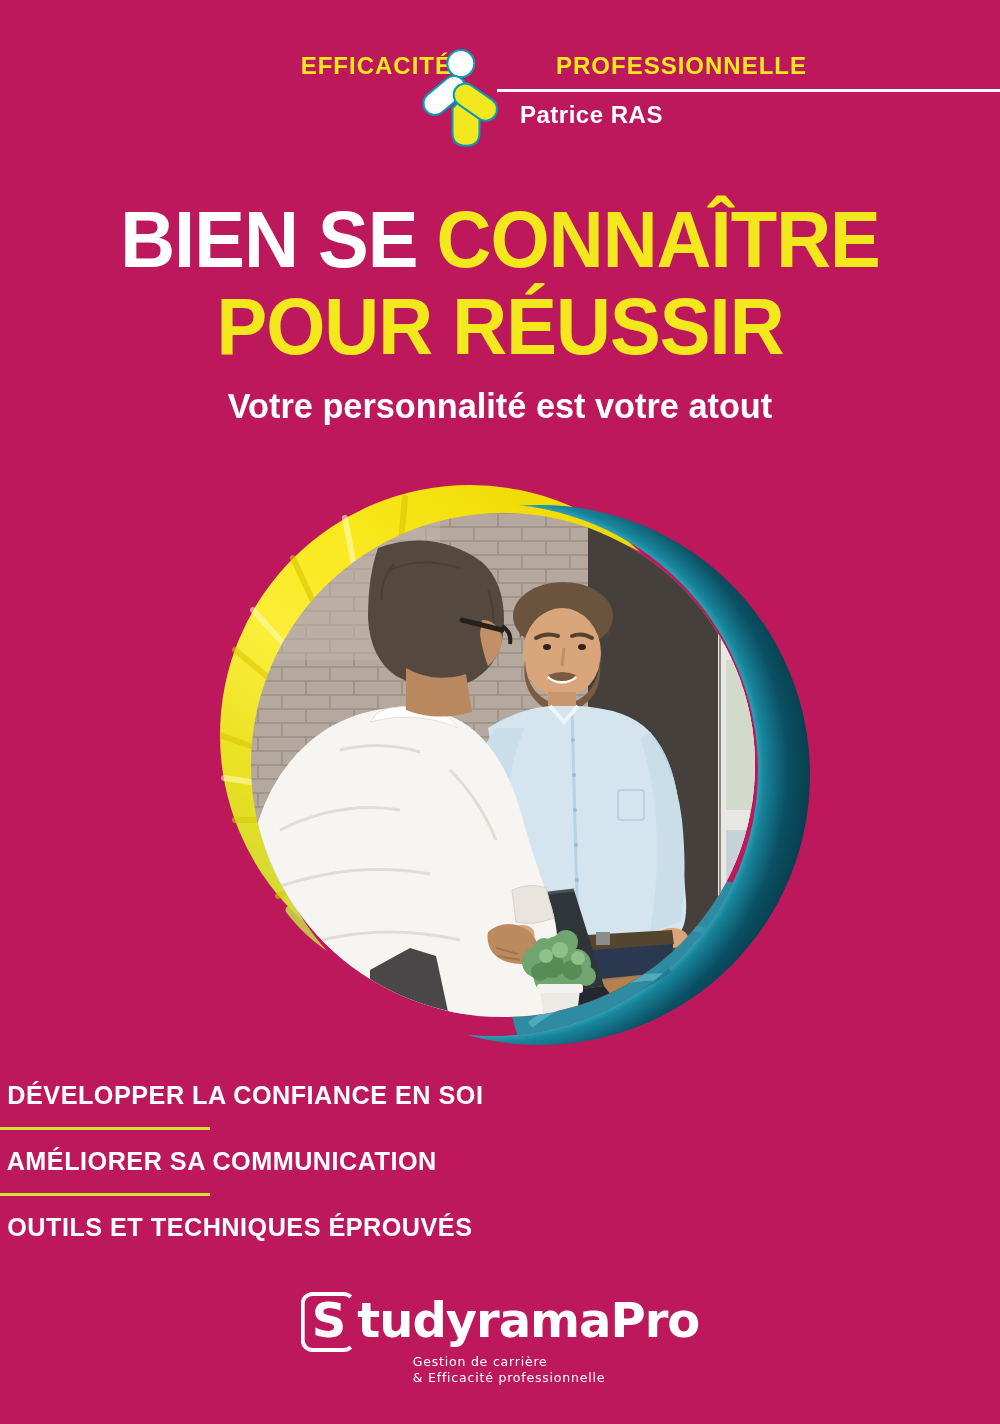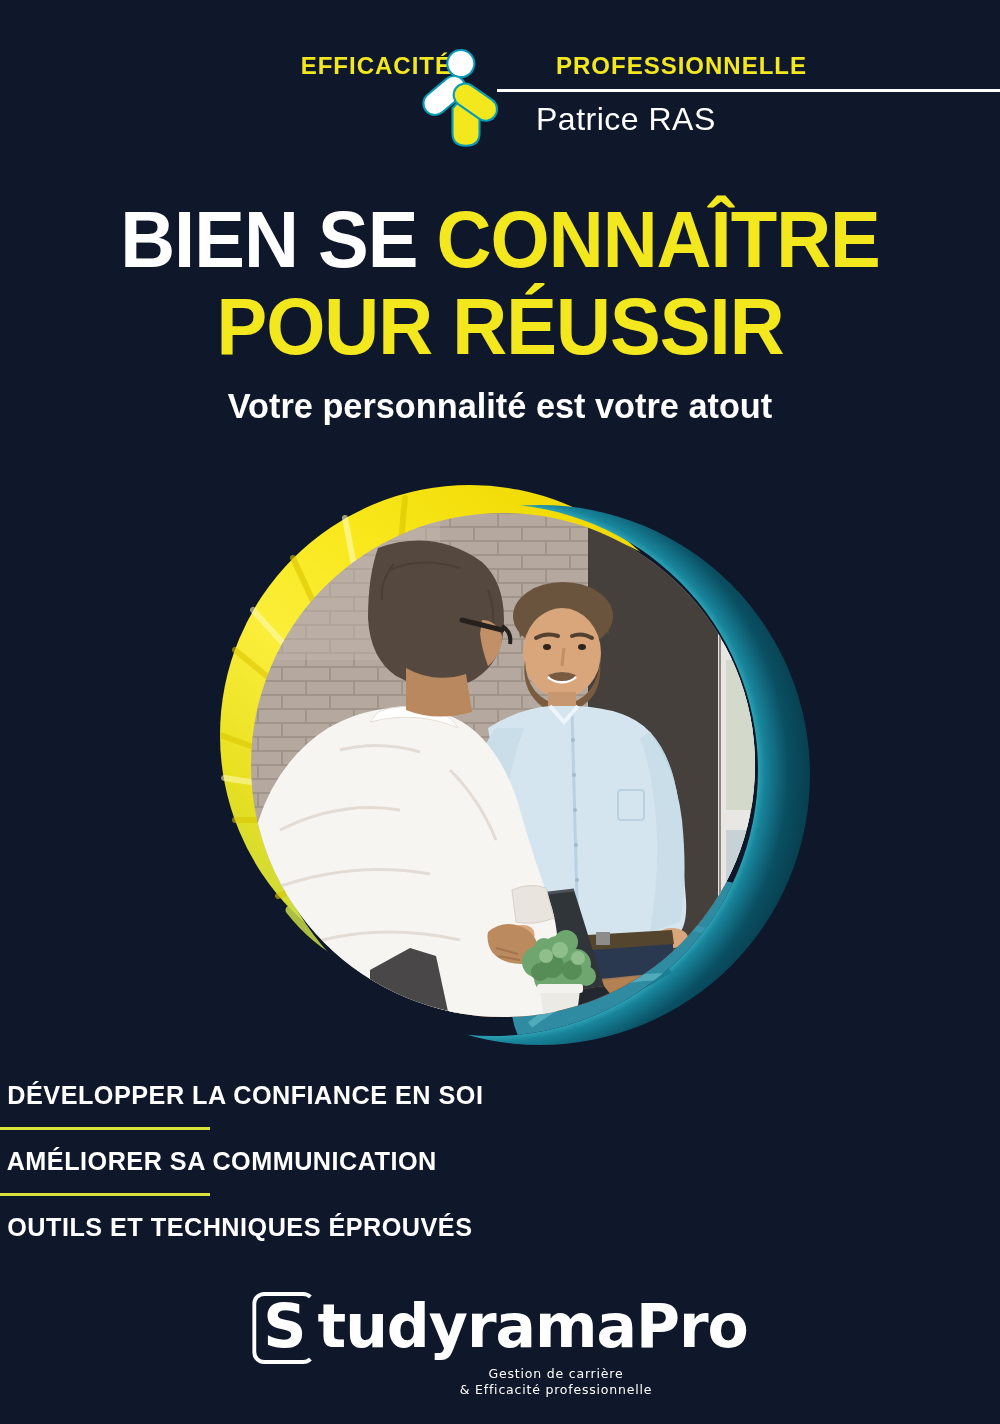"EFFICACITÉ" .cover { background: #0f172a -> #be185d }
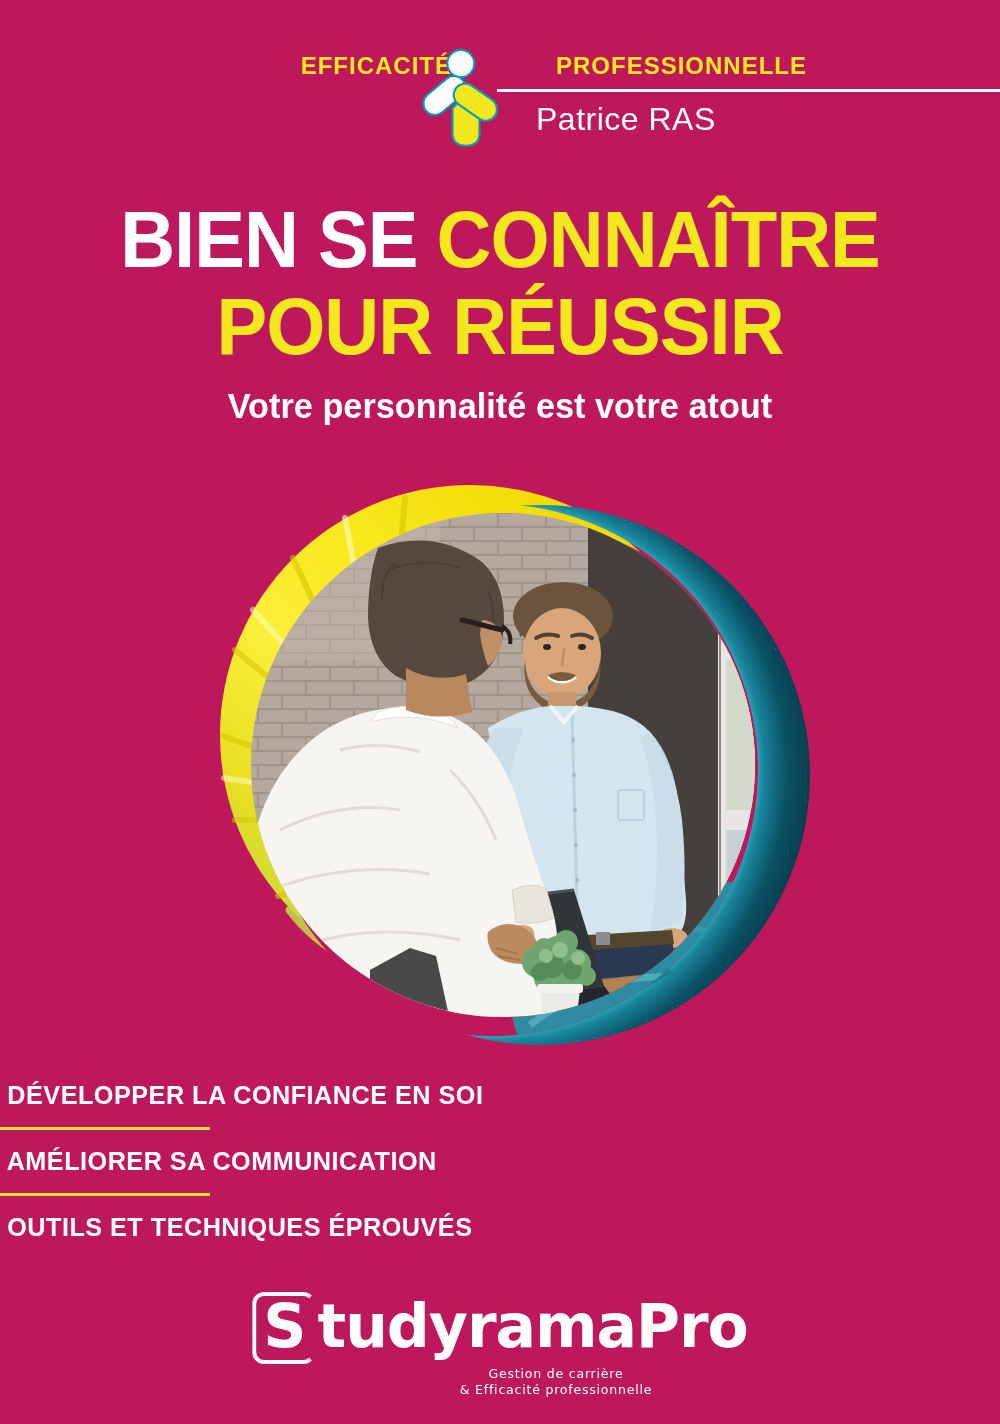"Patrice RAS" .author { font-size: 32px -> 24px; font-weight: normal -> bold; left: 536px -> 520px }
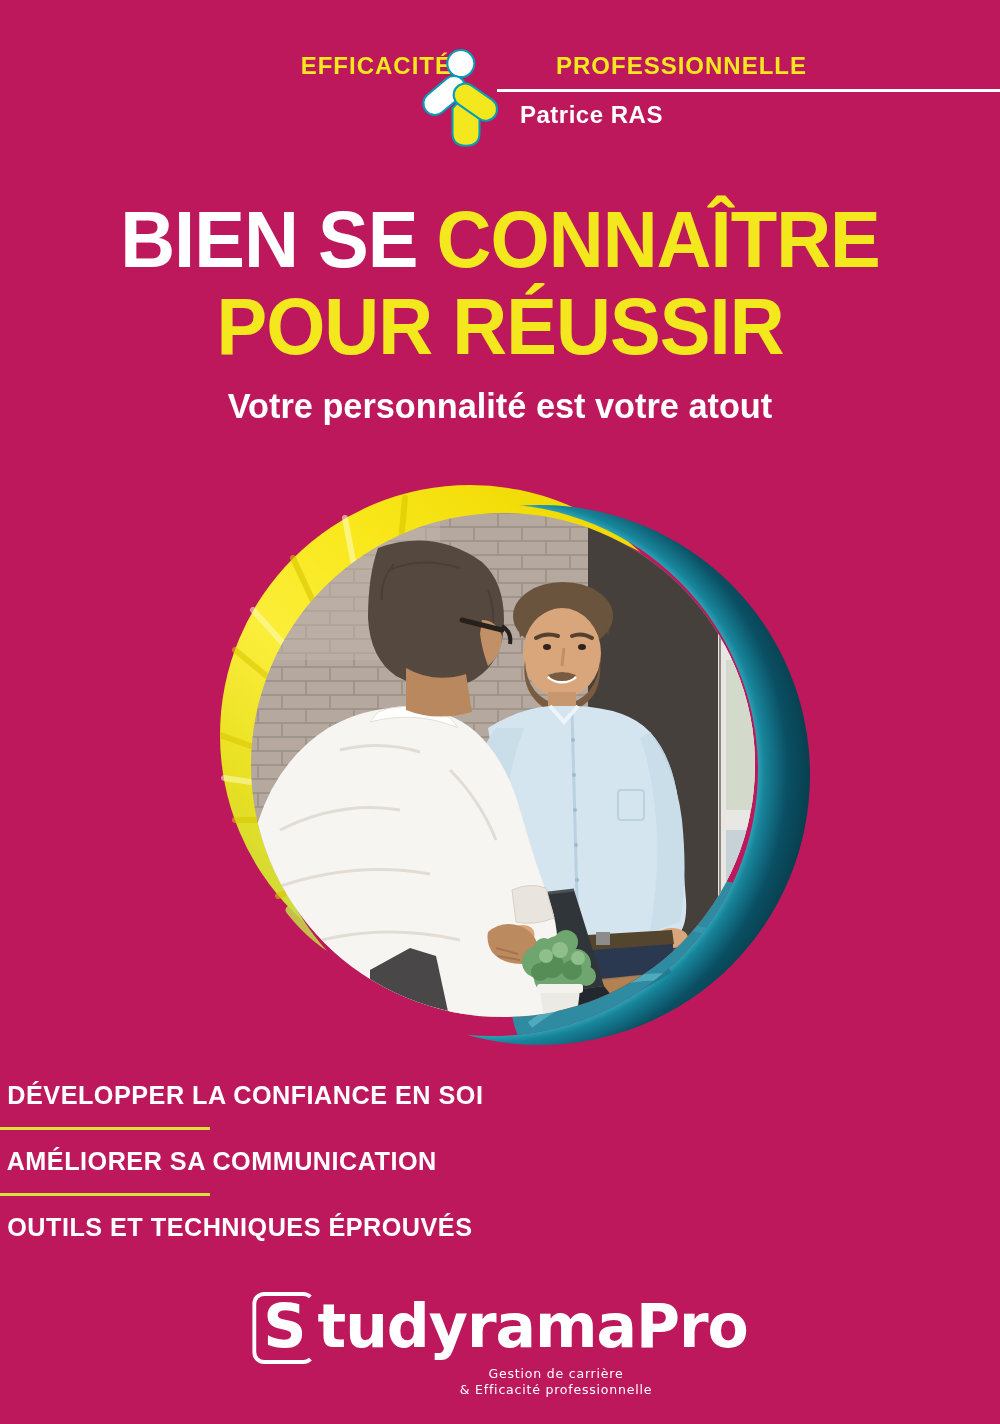"S tudyramaPro" .pub-name { font-size: 60px -> 48px }
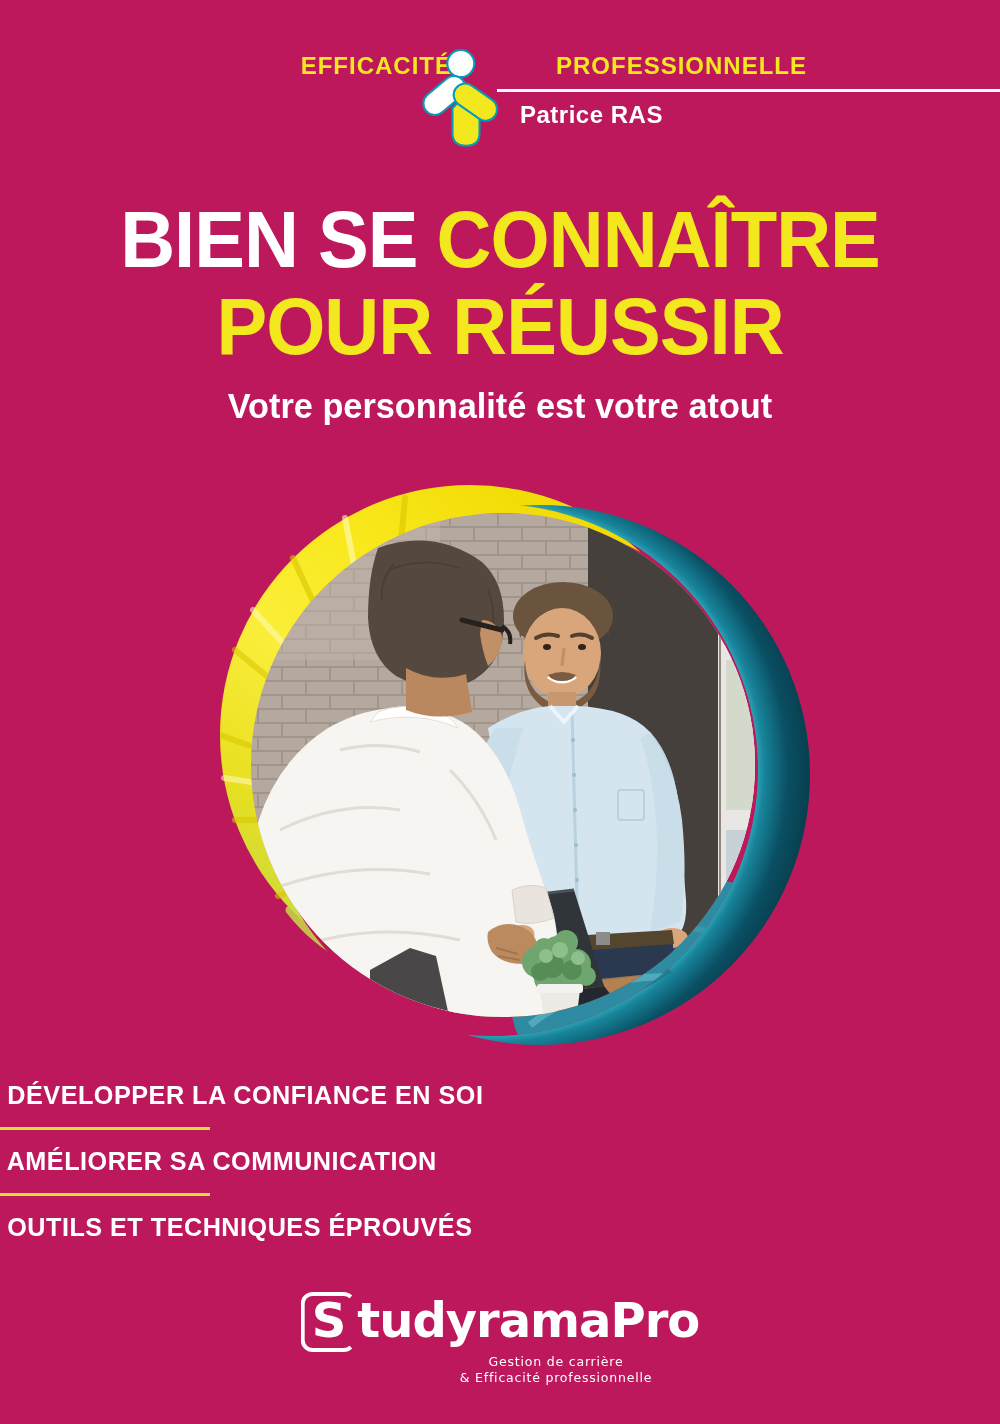"Gestion de carrière" .pub-tagline { text-align: center -> none }
